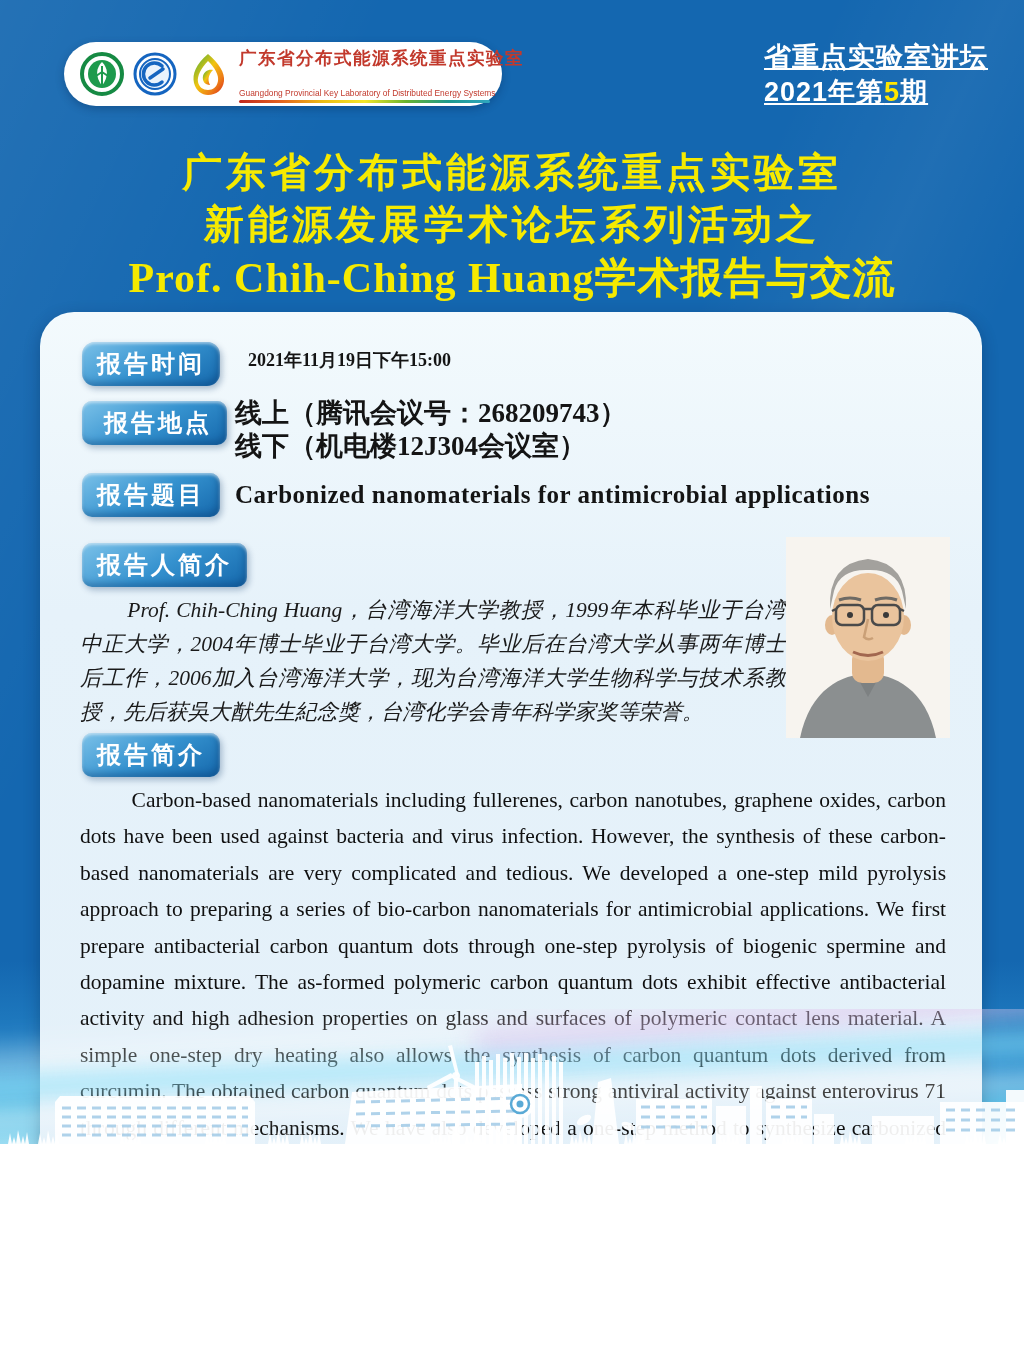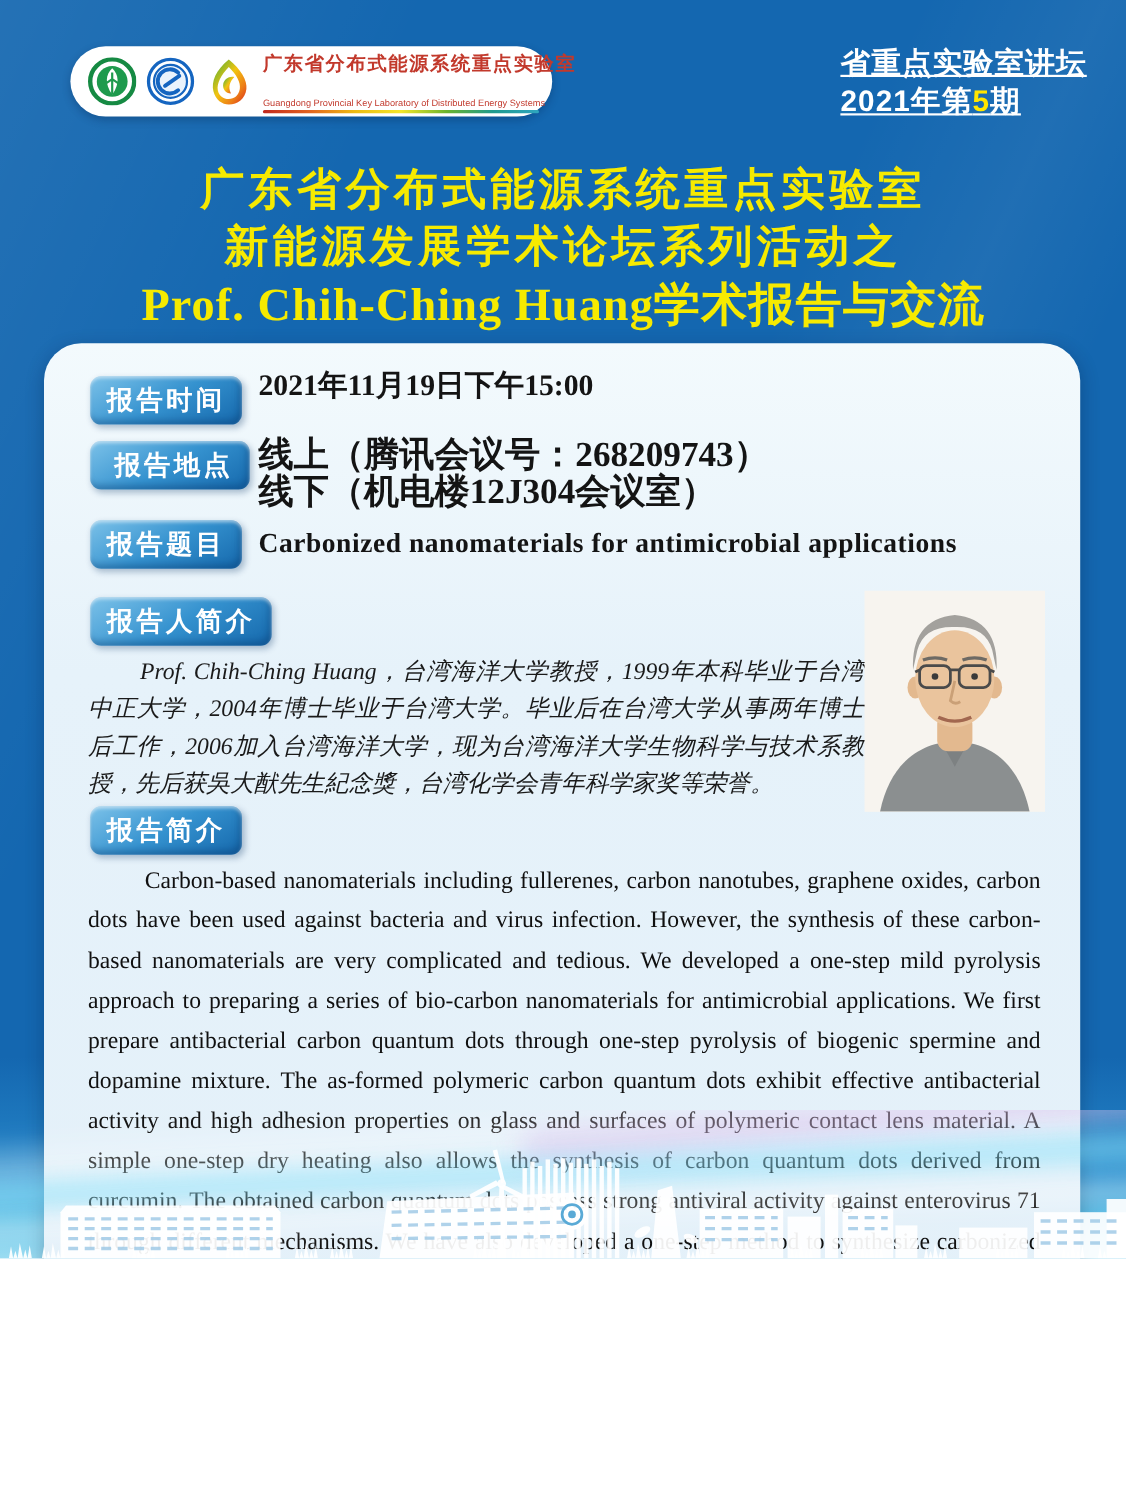"报告时间" .p-time { border-radius: none -> 13px }
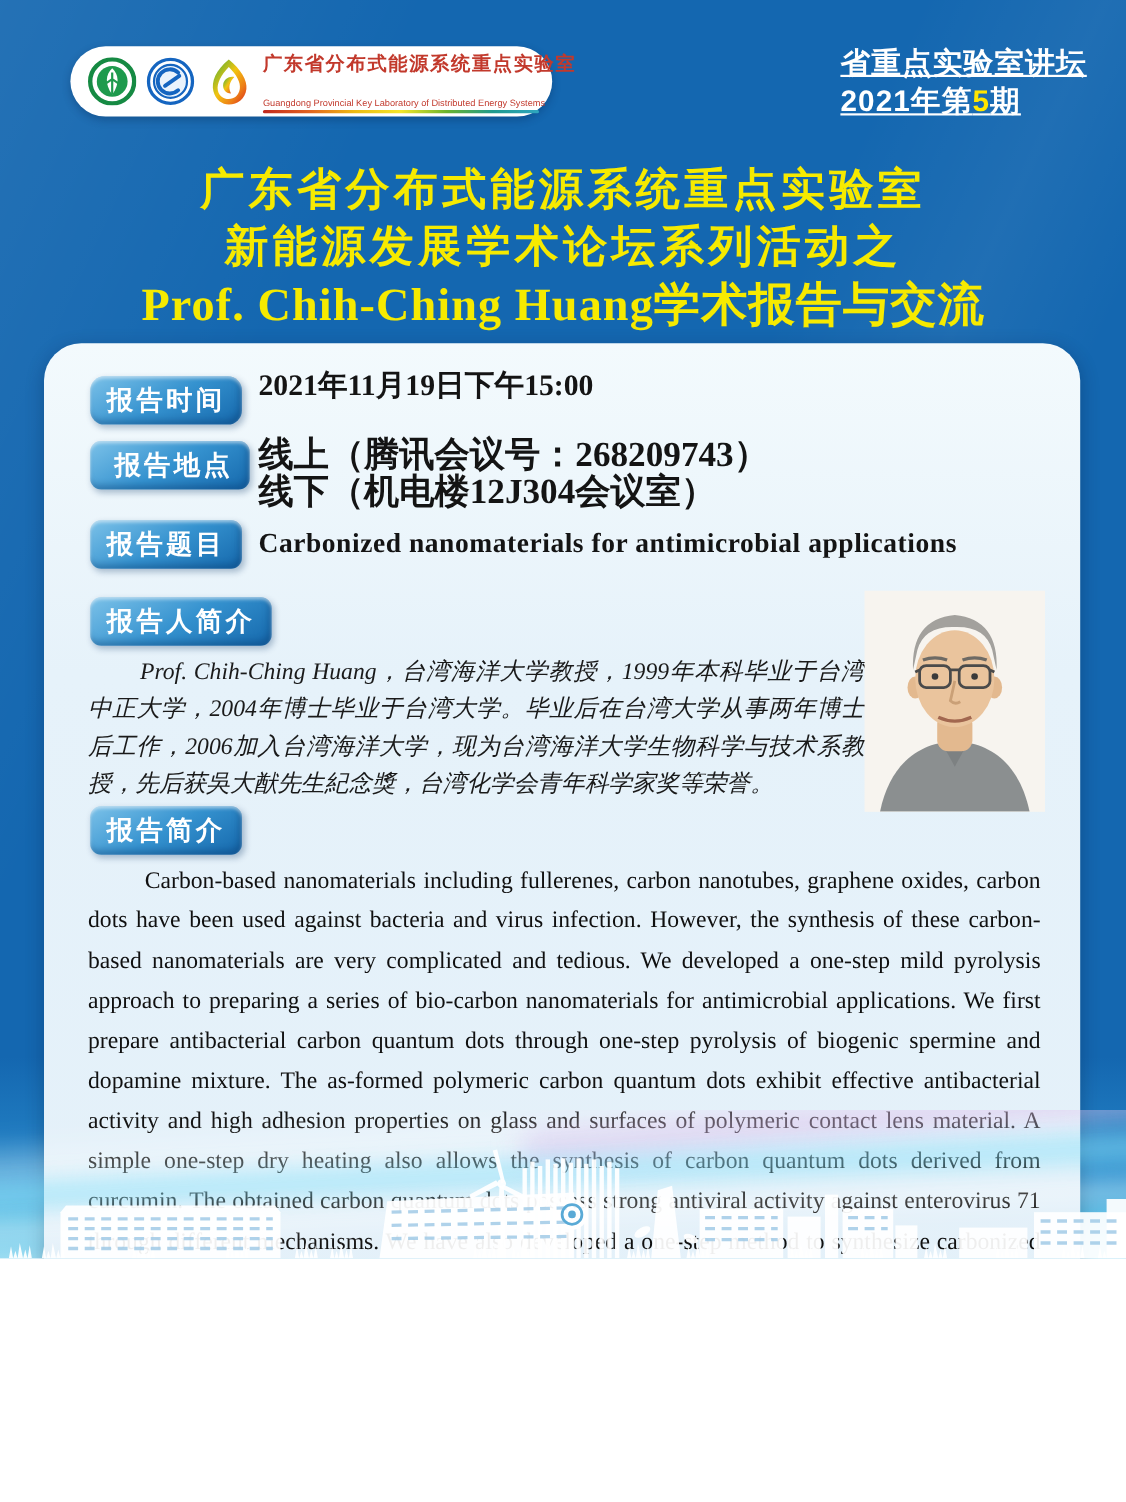"2021年11月19日下午15:00" .v-time { font-size: 27px -> 18px; margin-left: none -> 13px; top: 20px -> 36px }
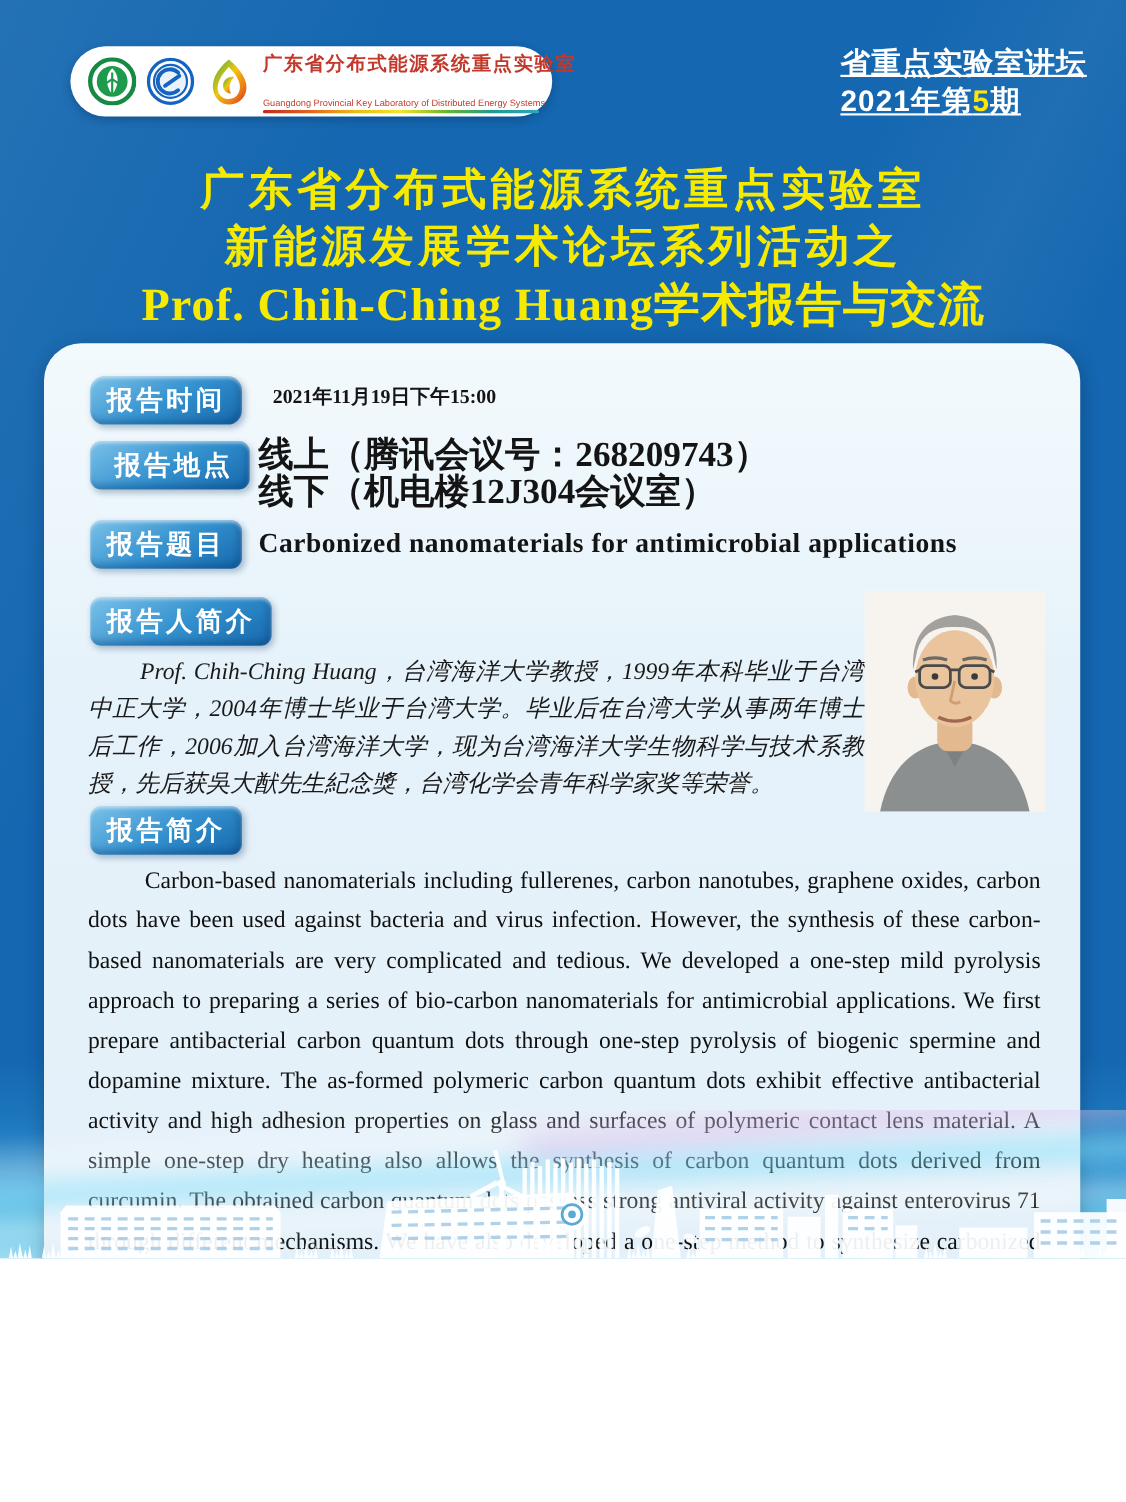"线上（腾讯会议号：268209743）" .v-loc { font-size: 32px -> 27px }
